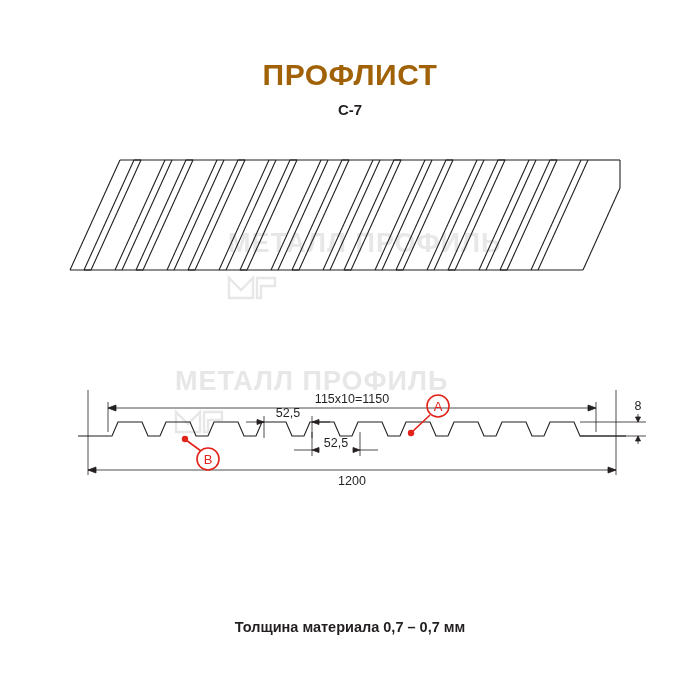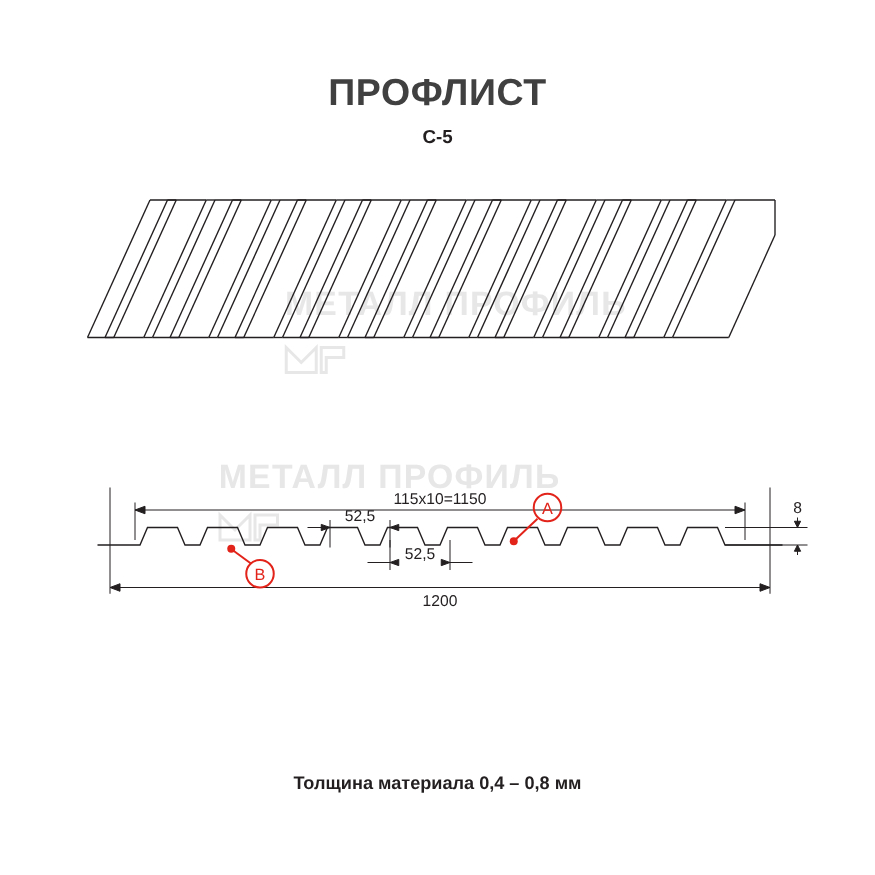"ПРОФЛИСТ" .title { color: #404040 -> #a16207 }
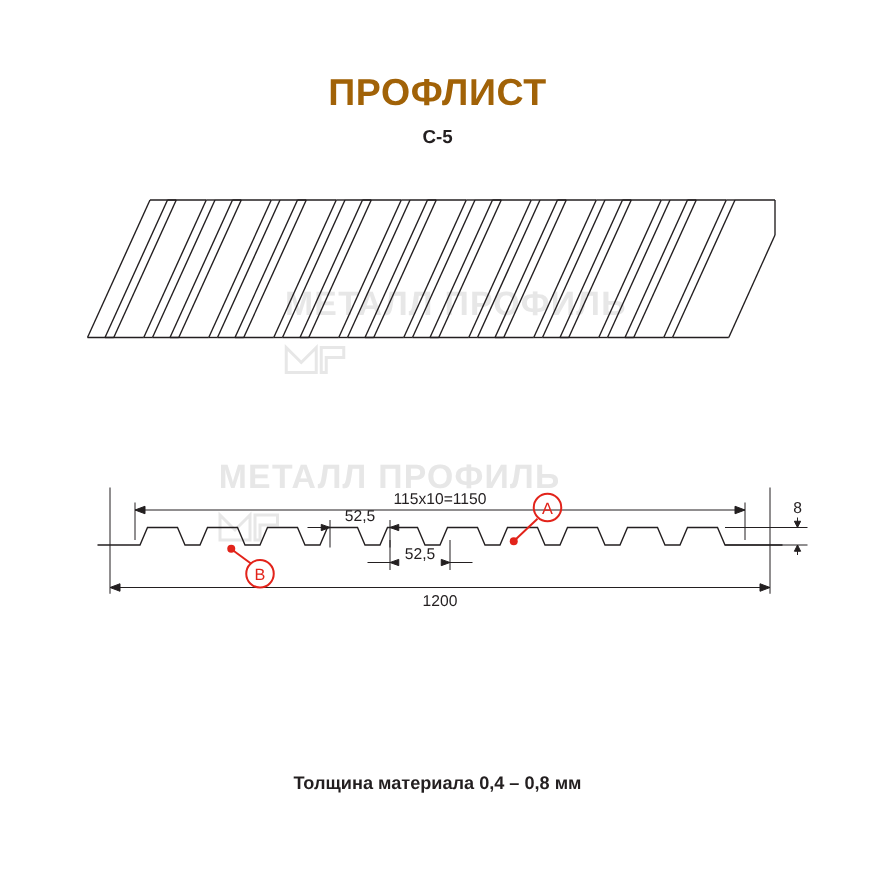"С-5" div.subtitle { text: С-5 -> С-7 }
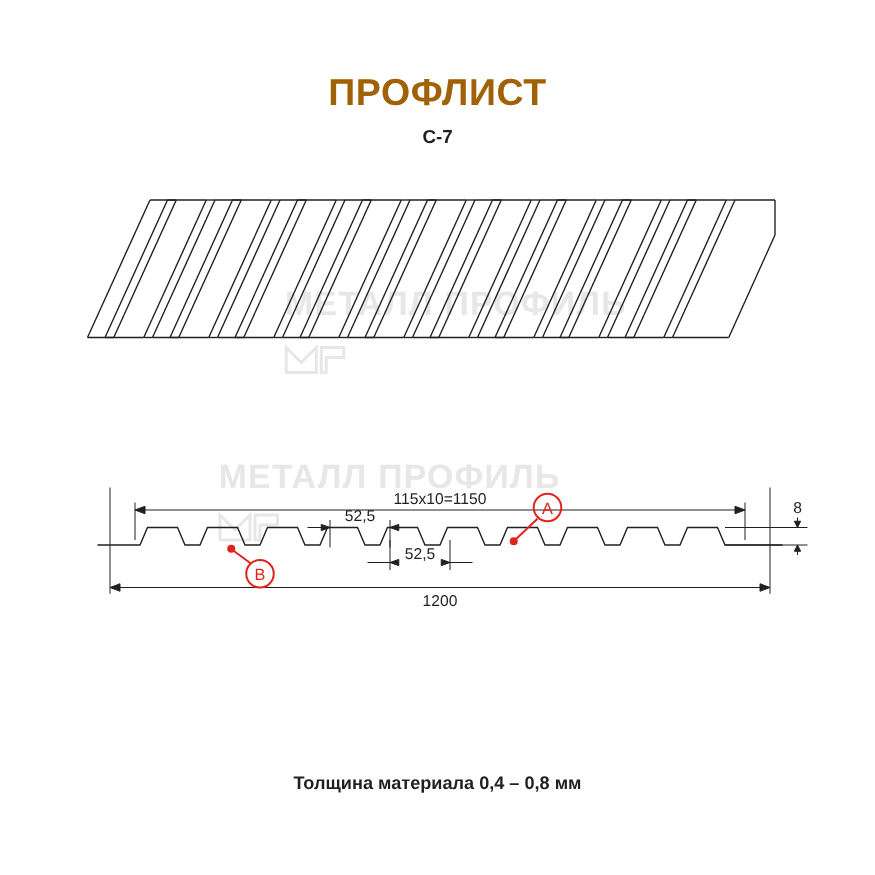"Толщина материала 0,4 – 0,8" div.footer-note { text: 0,4 – 0,8 -> 0,7 – 0,7 }
